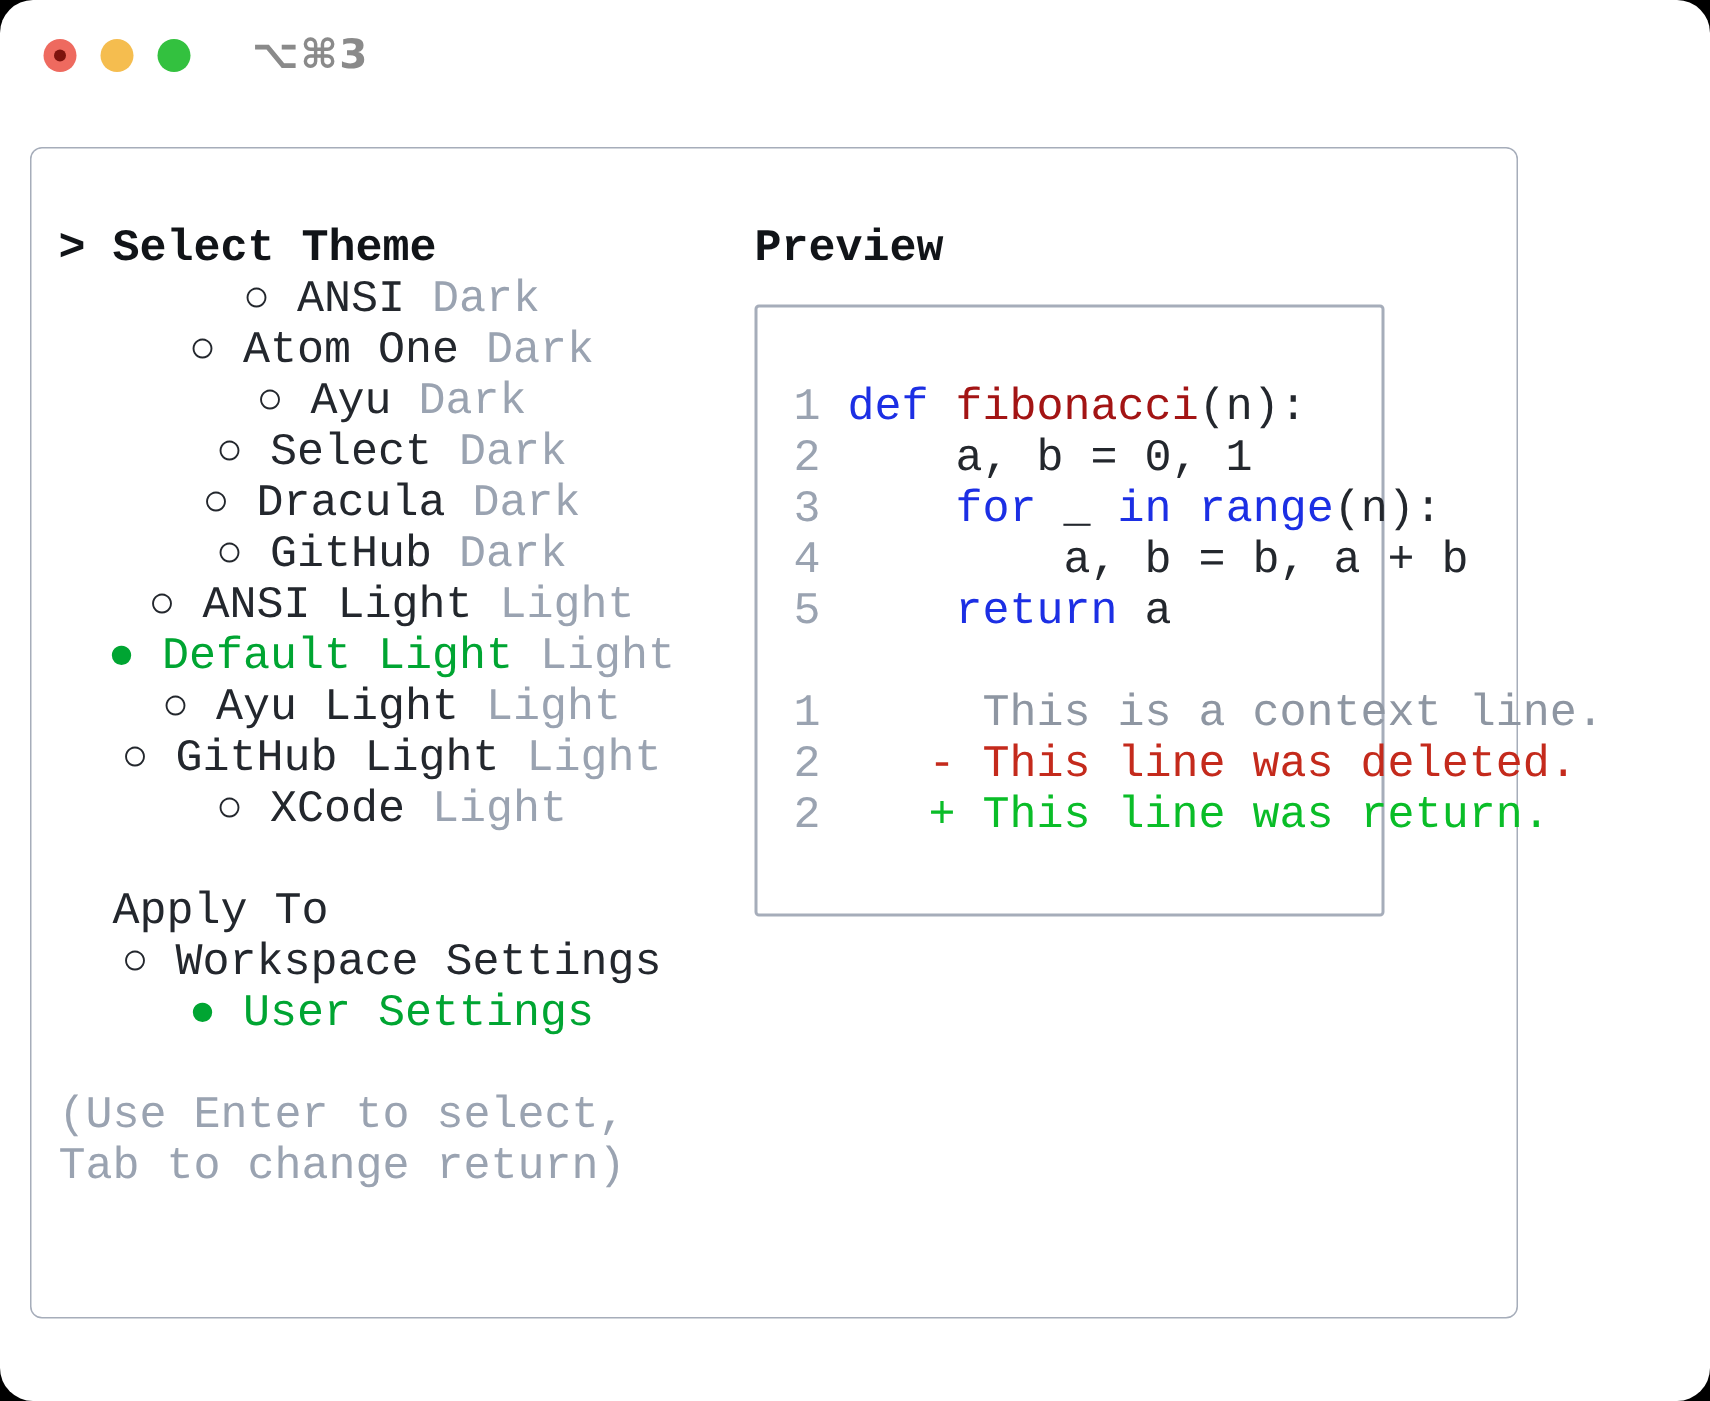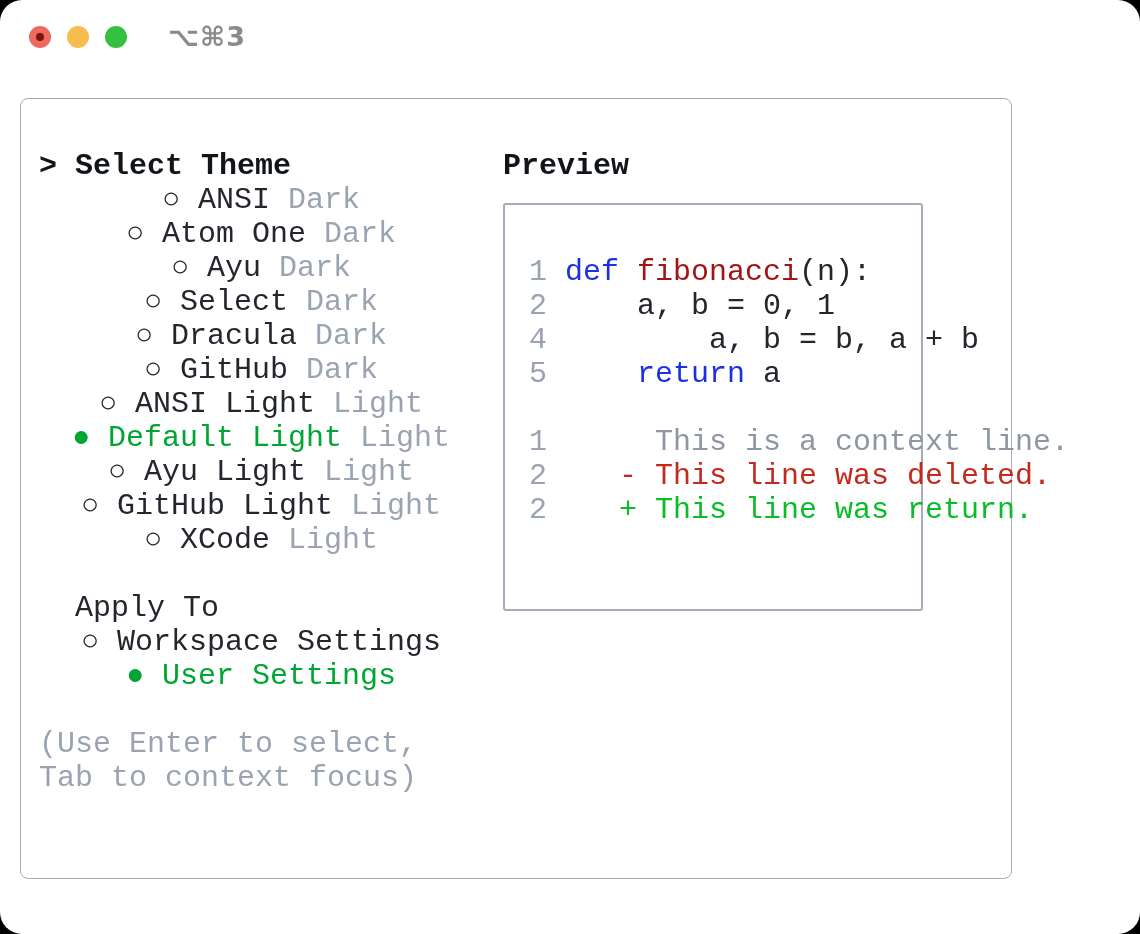"3 for _ in range(n):" div.code-line { html: none -> <div><span>3</span><span><span> </span><span>for</span><span> _ </span><span>in</span><span> </span><span>range</span><span>(n):</span></span></div> }
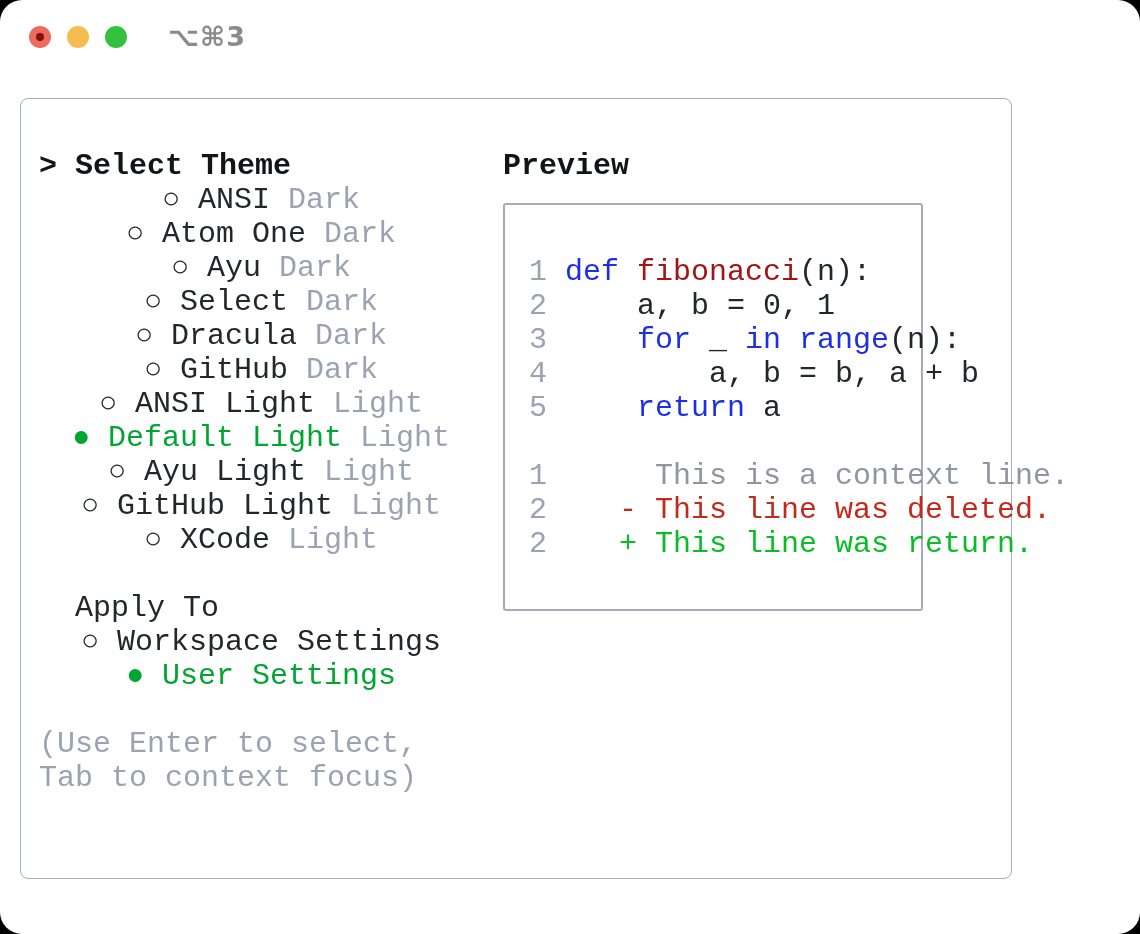"(Use Enter to select, Tab" div.hint { text: context focus -> change return }
